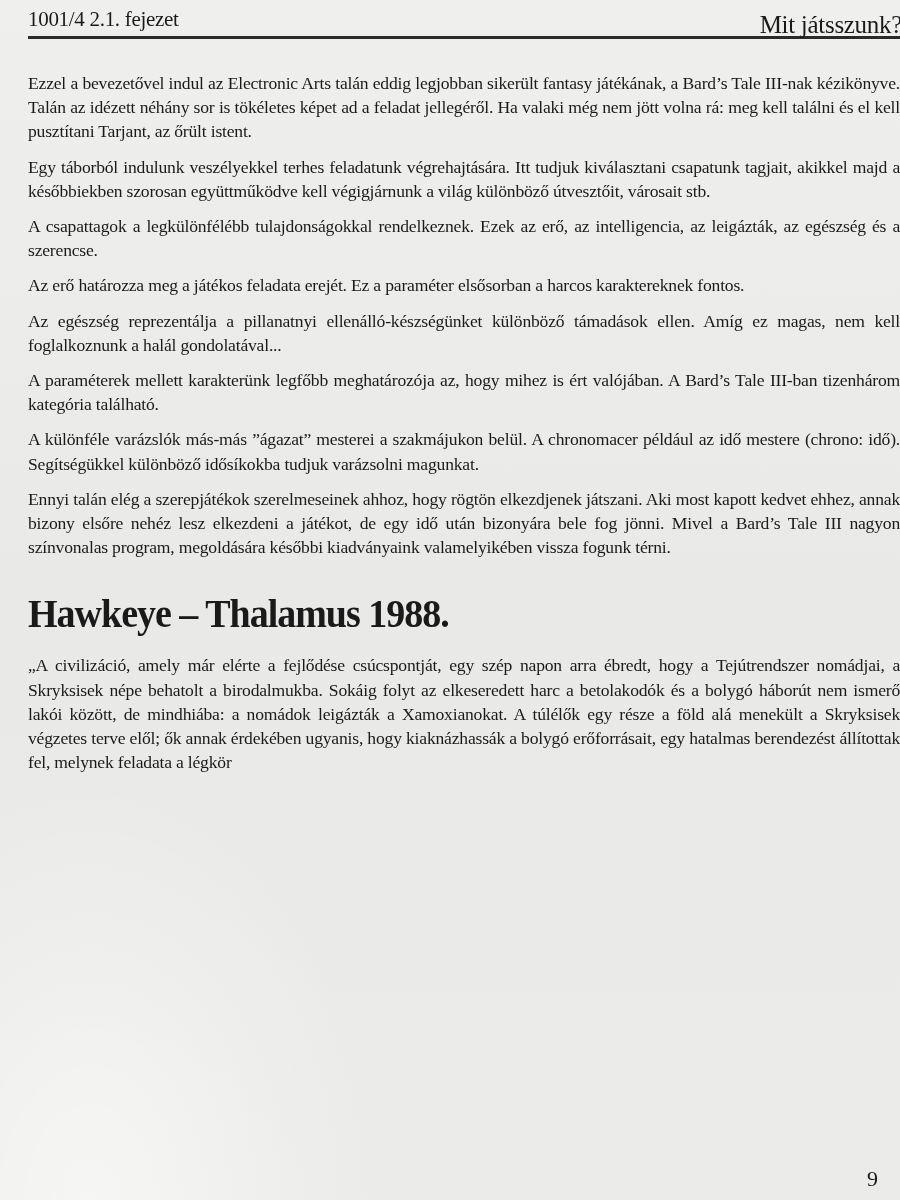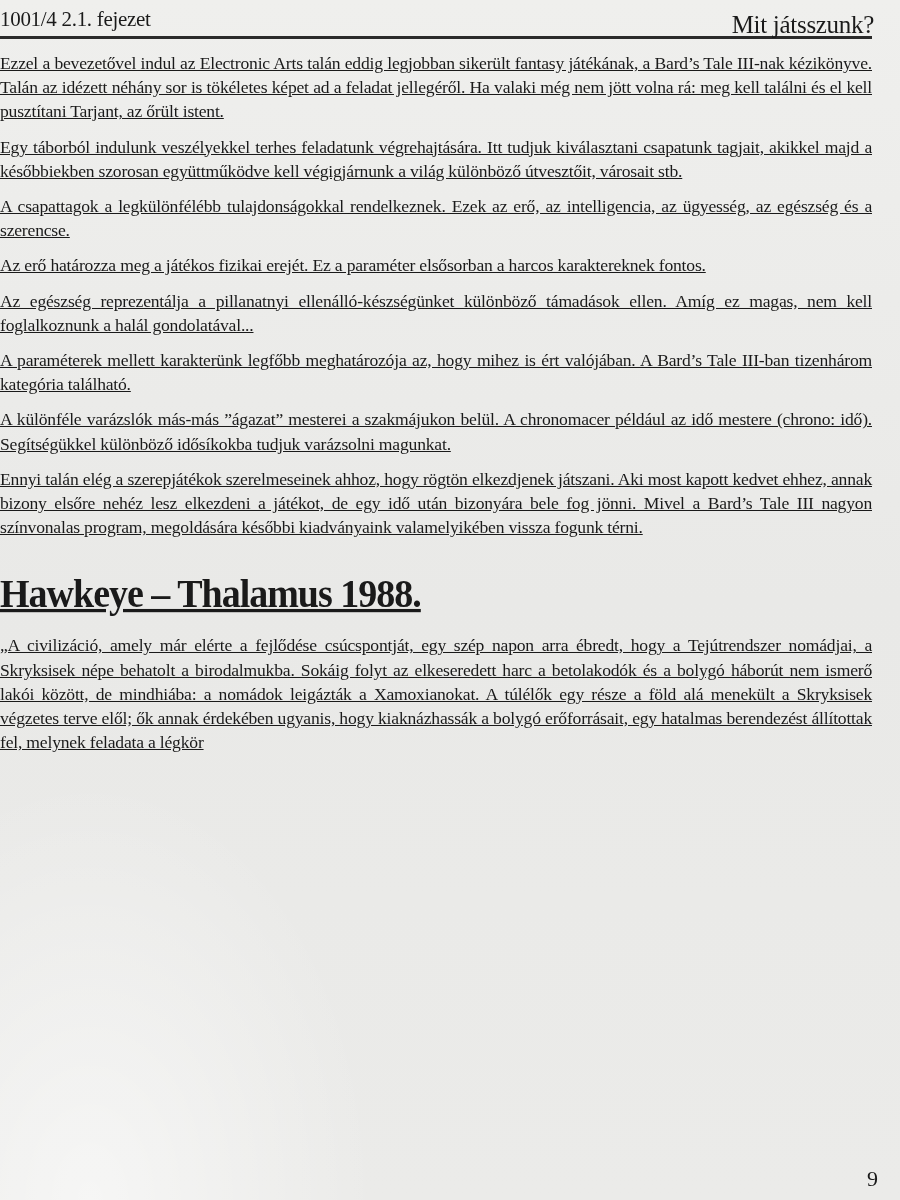"1001/4 2.1. fejezet" .content { left: 0 -> 28px }
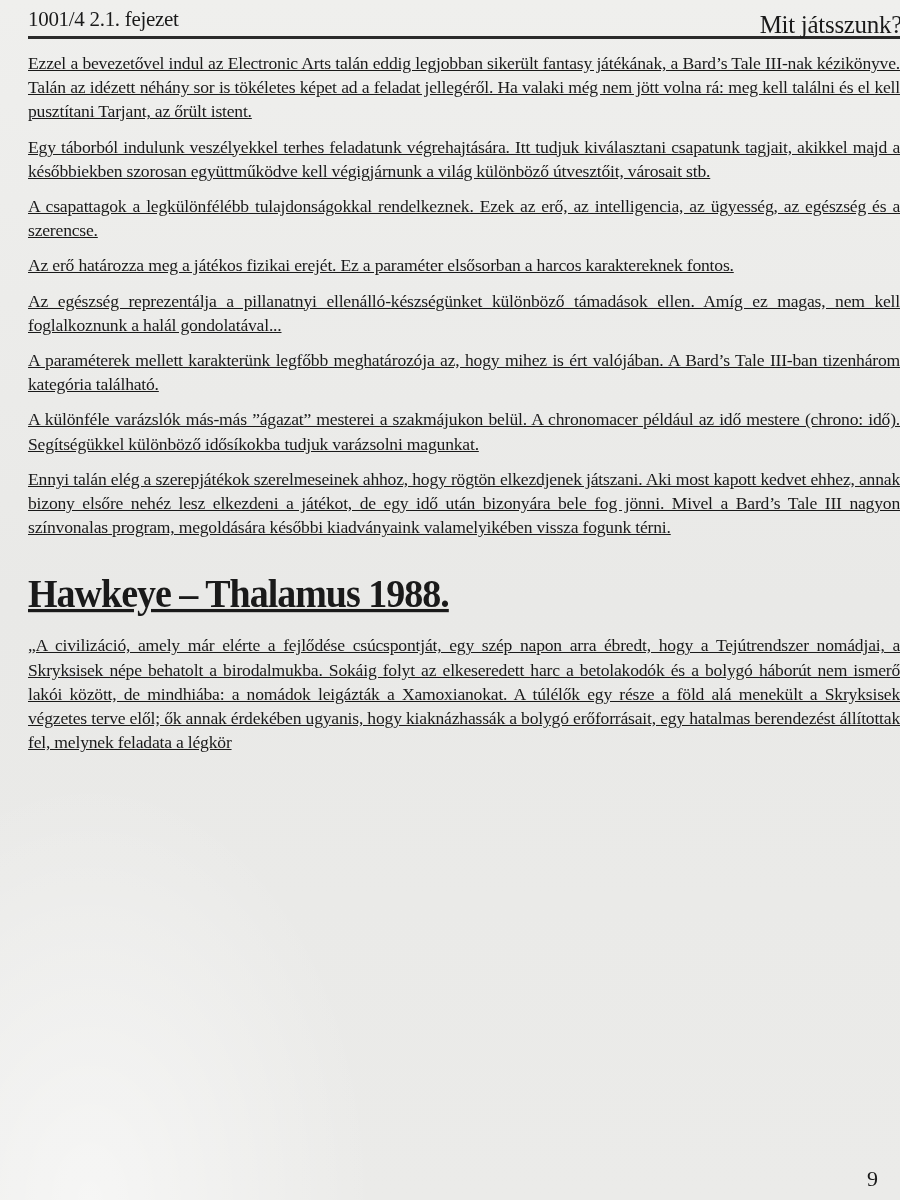"Ezzel a bevezetővel indul az" .body-text { margin-top: 12px -> 32px; text-decoration: underline -> none }
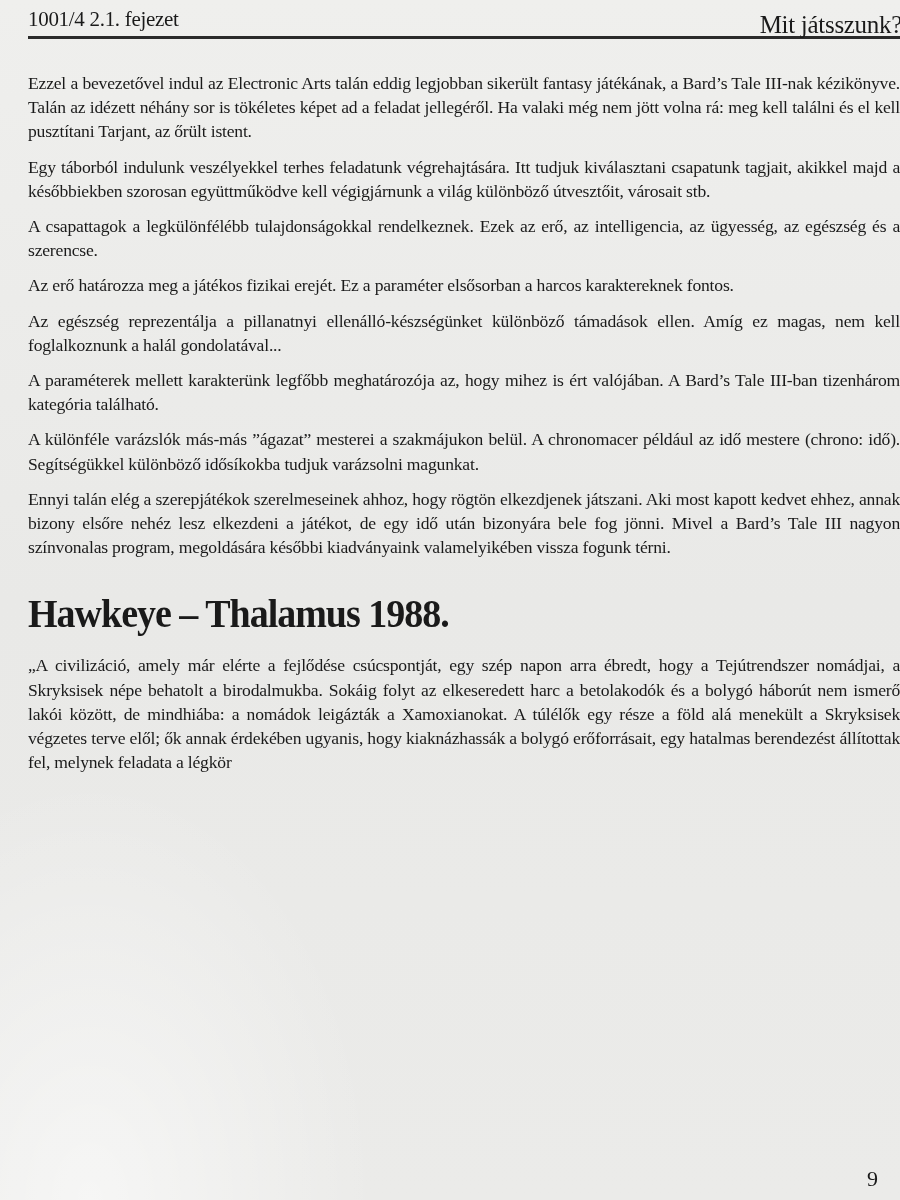"A csapattagok a legkülönfélébb" p { text: ügyesség -> leigázták }
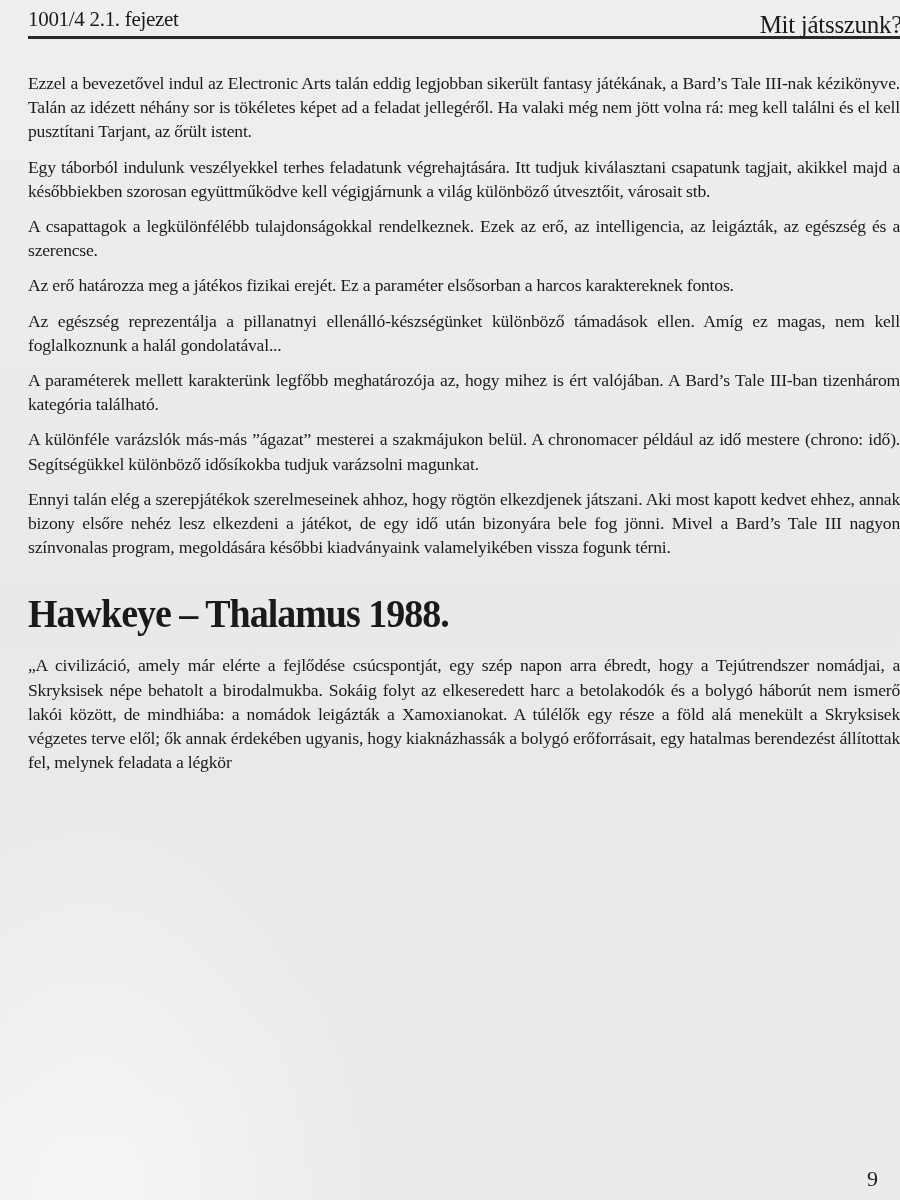"Az erő határozza meg a" p { text: fizikai -> feladata }
